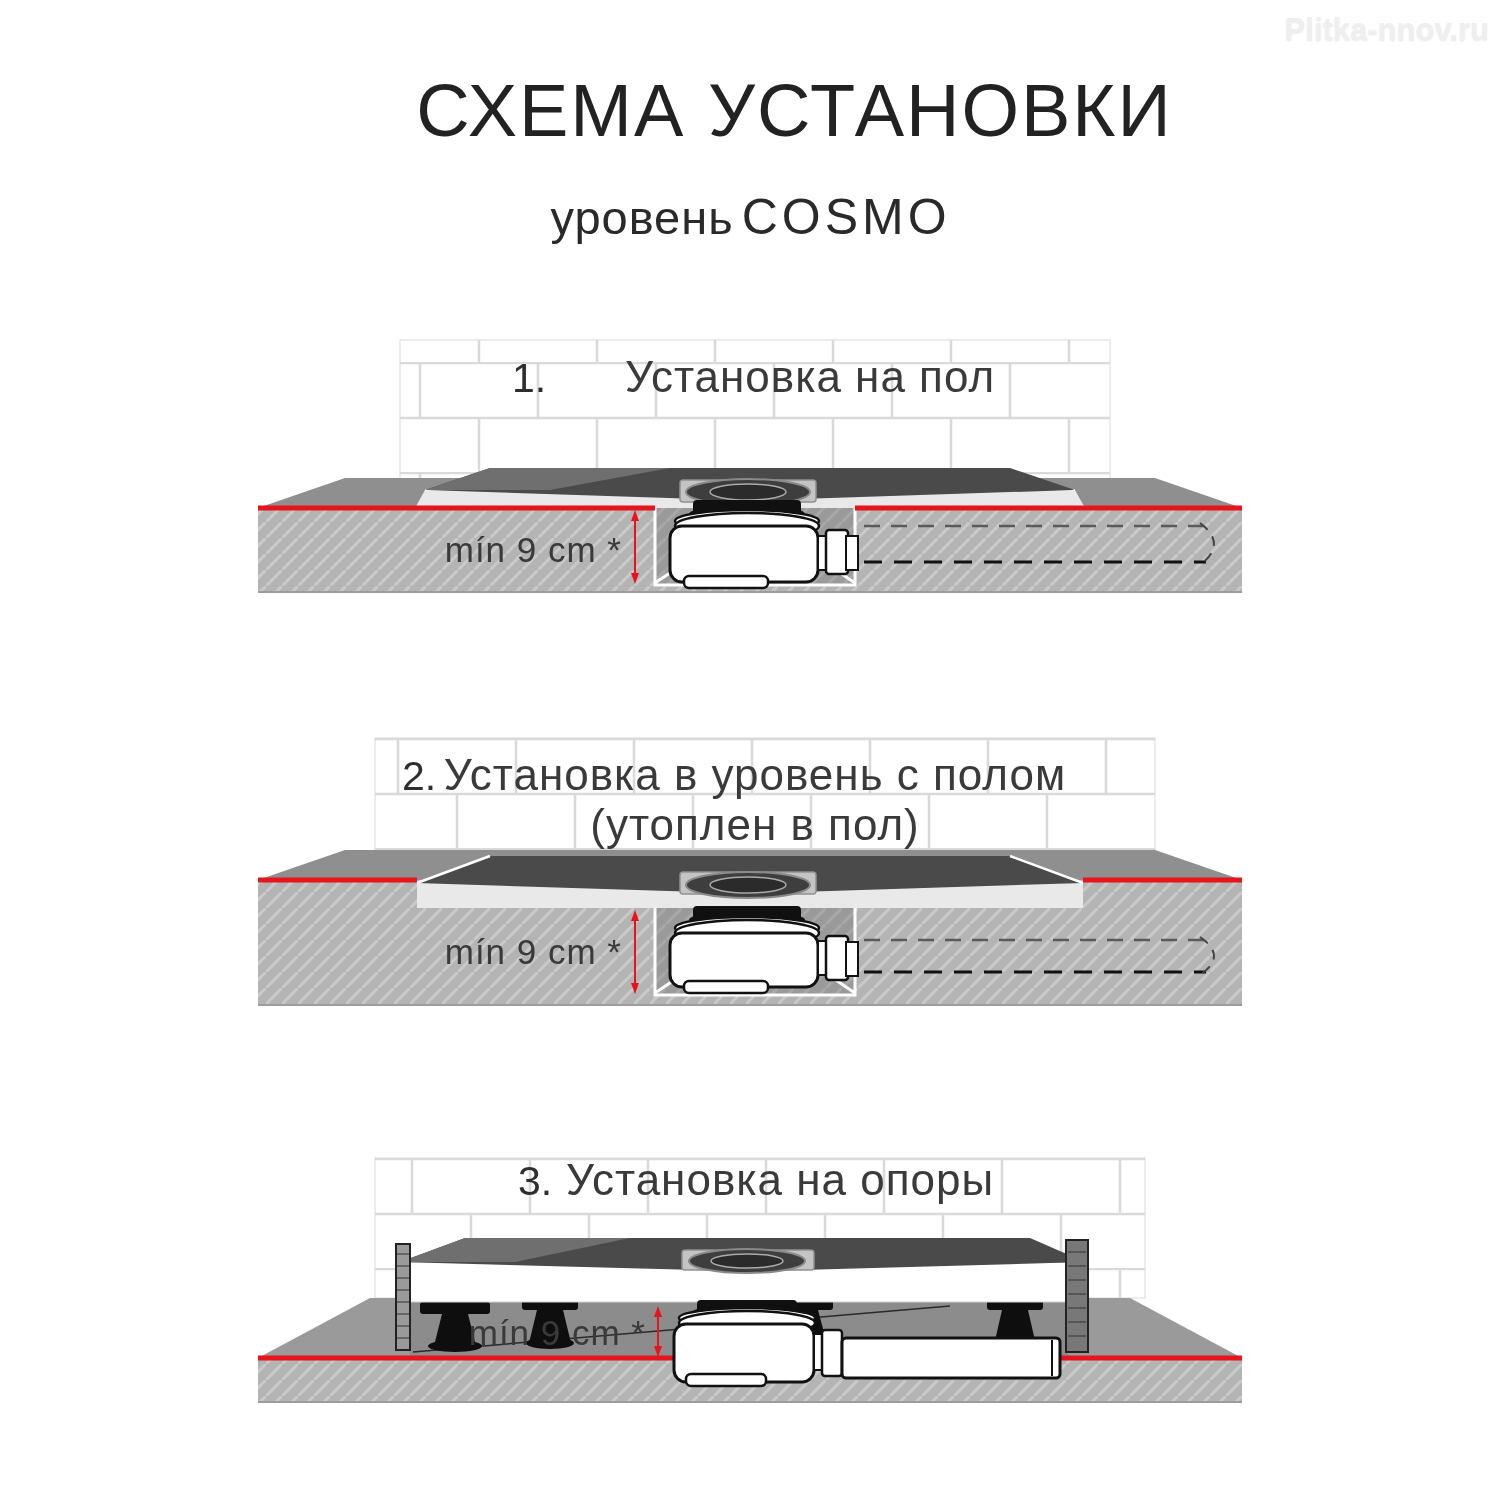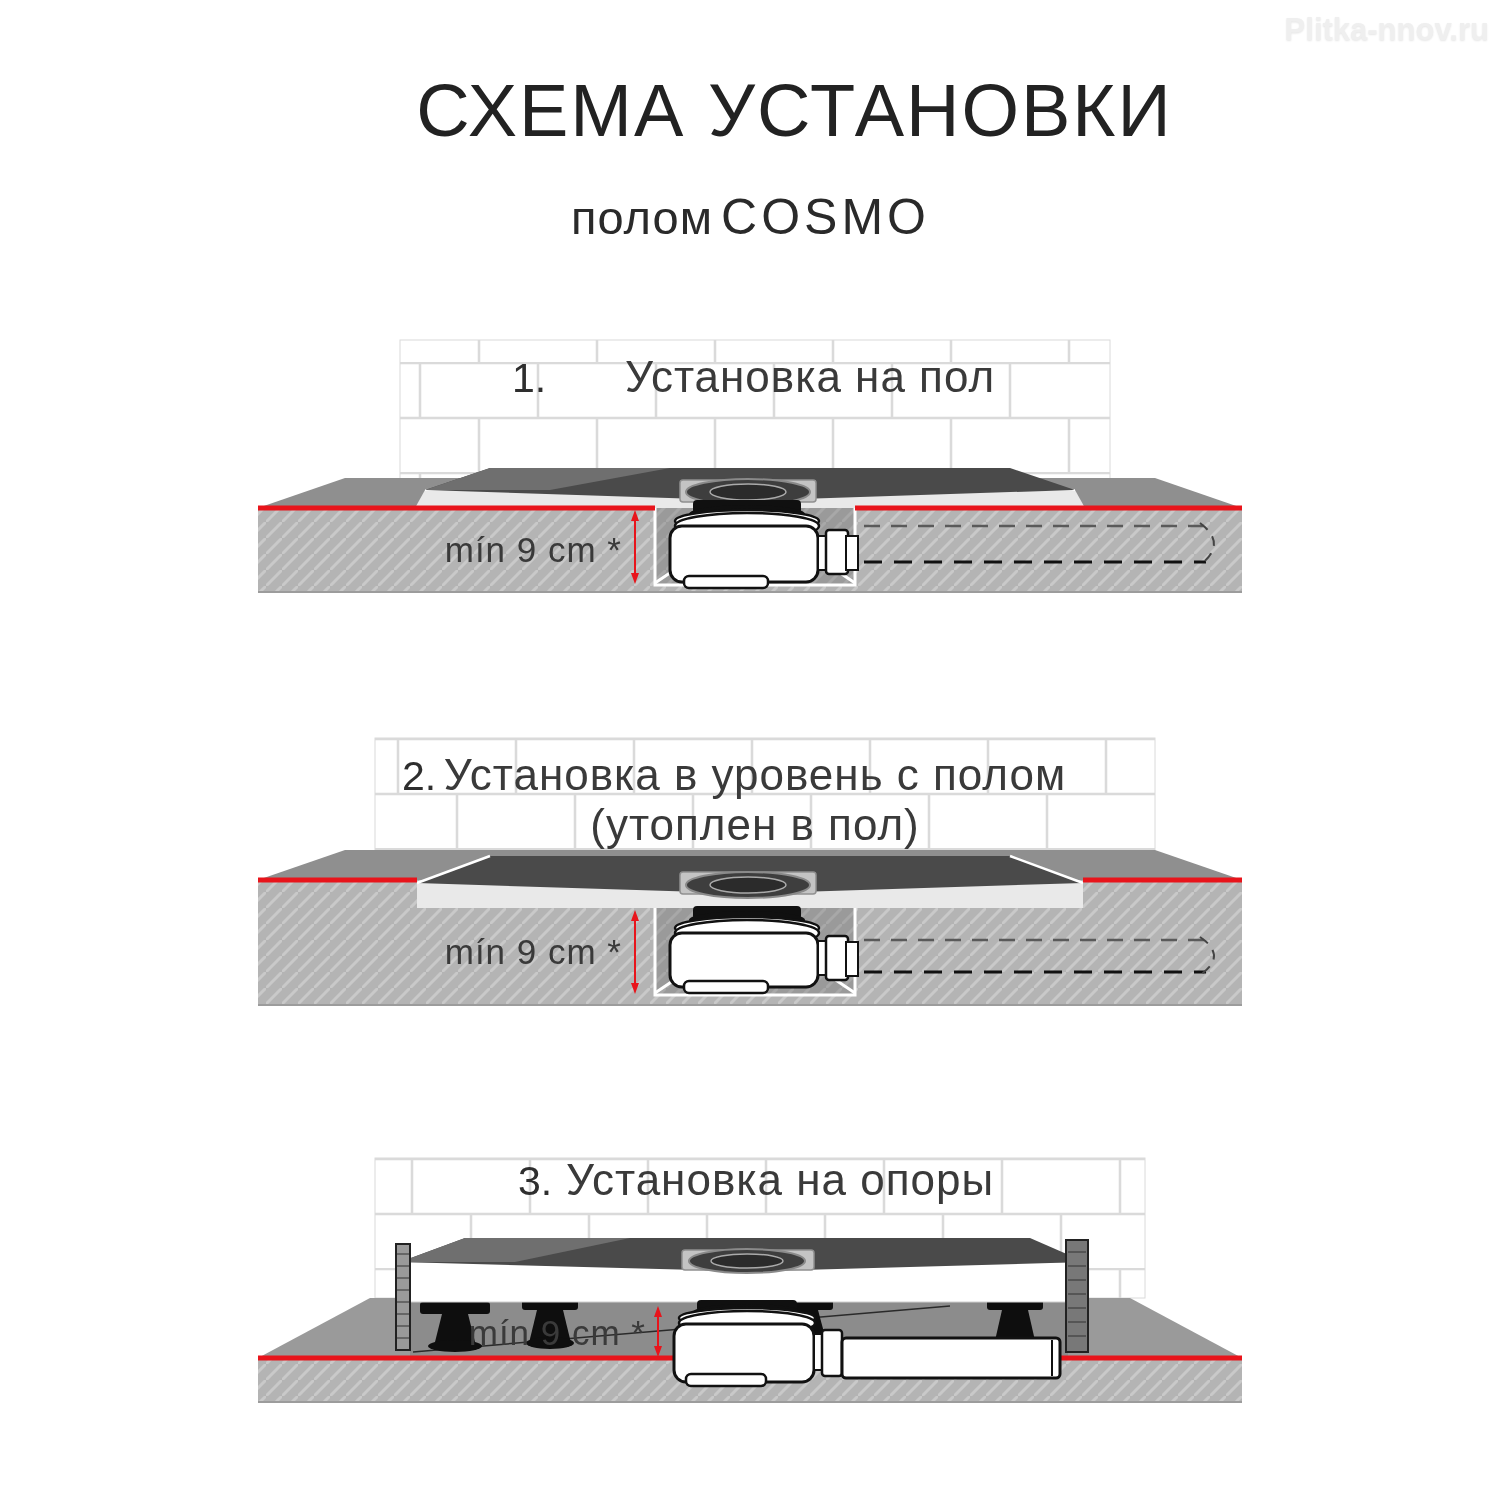"полом" span.model-label { text: полом -> уровень }
